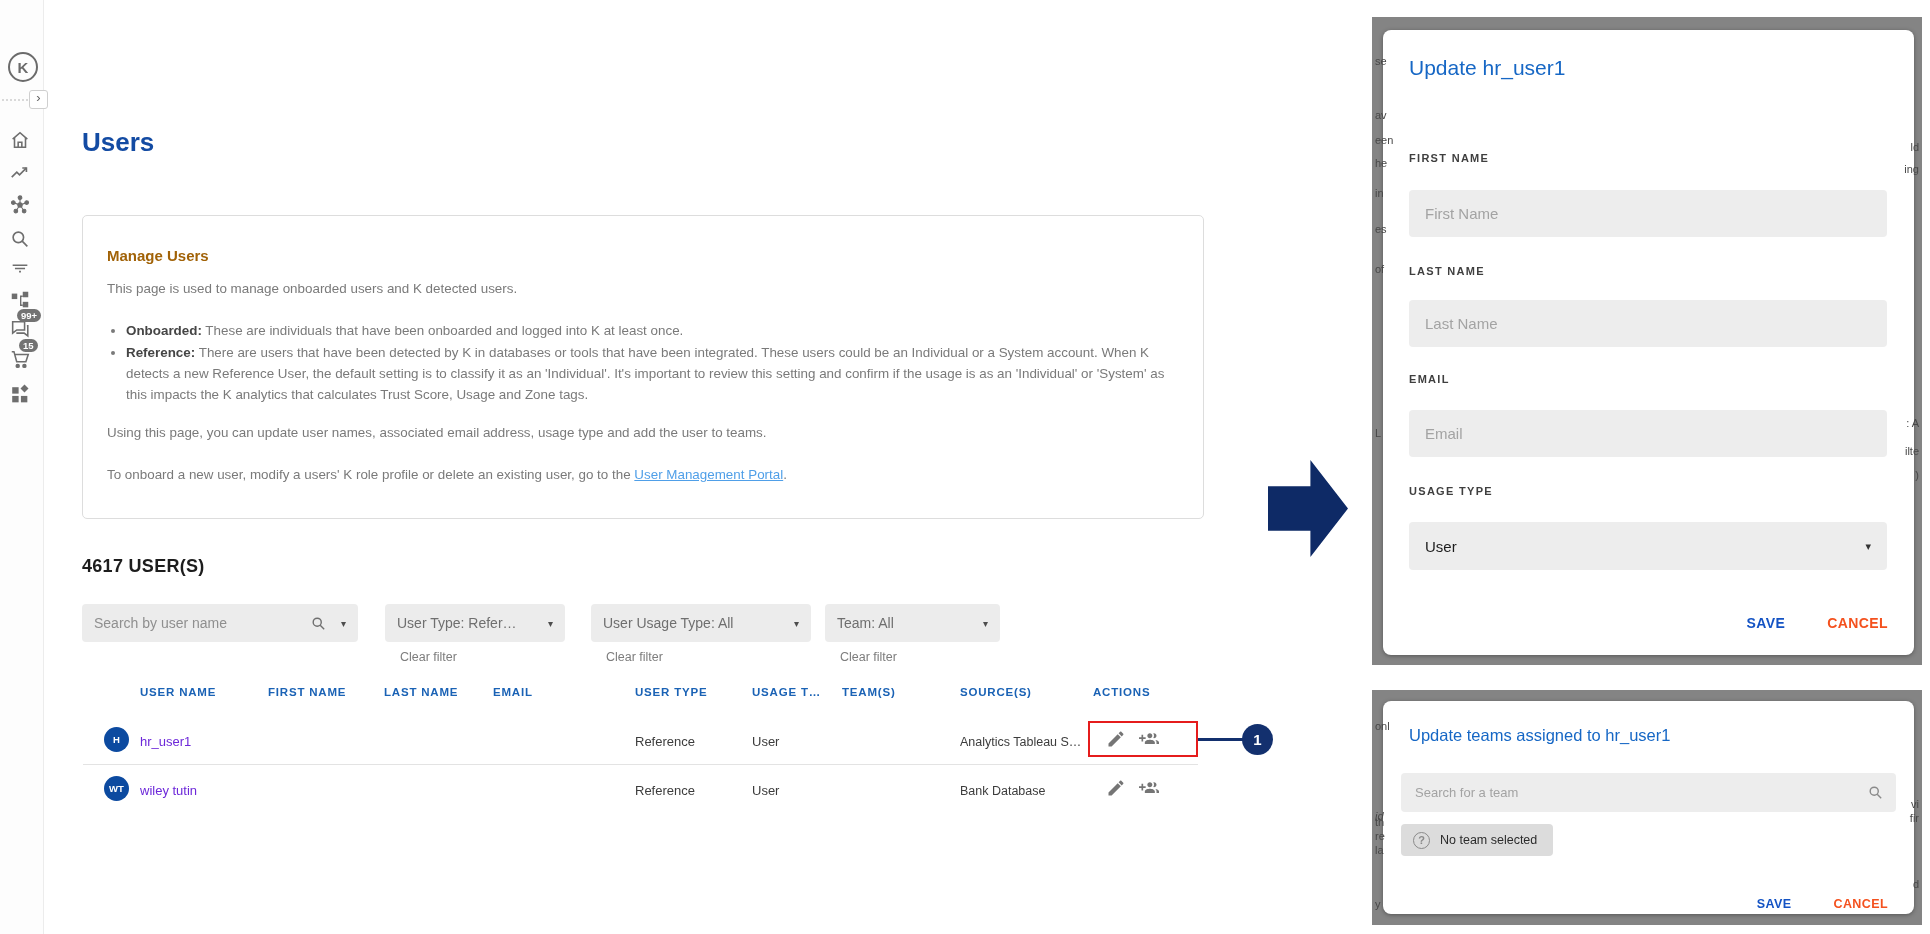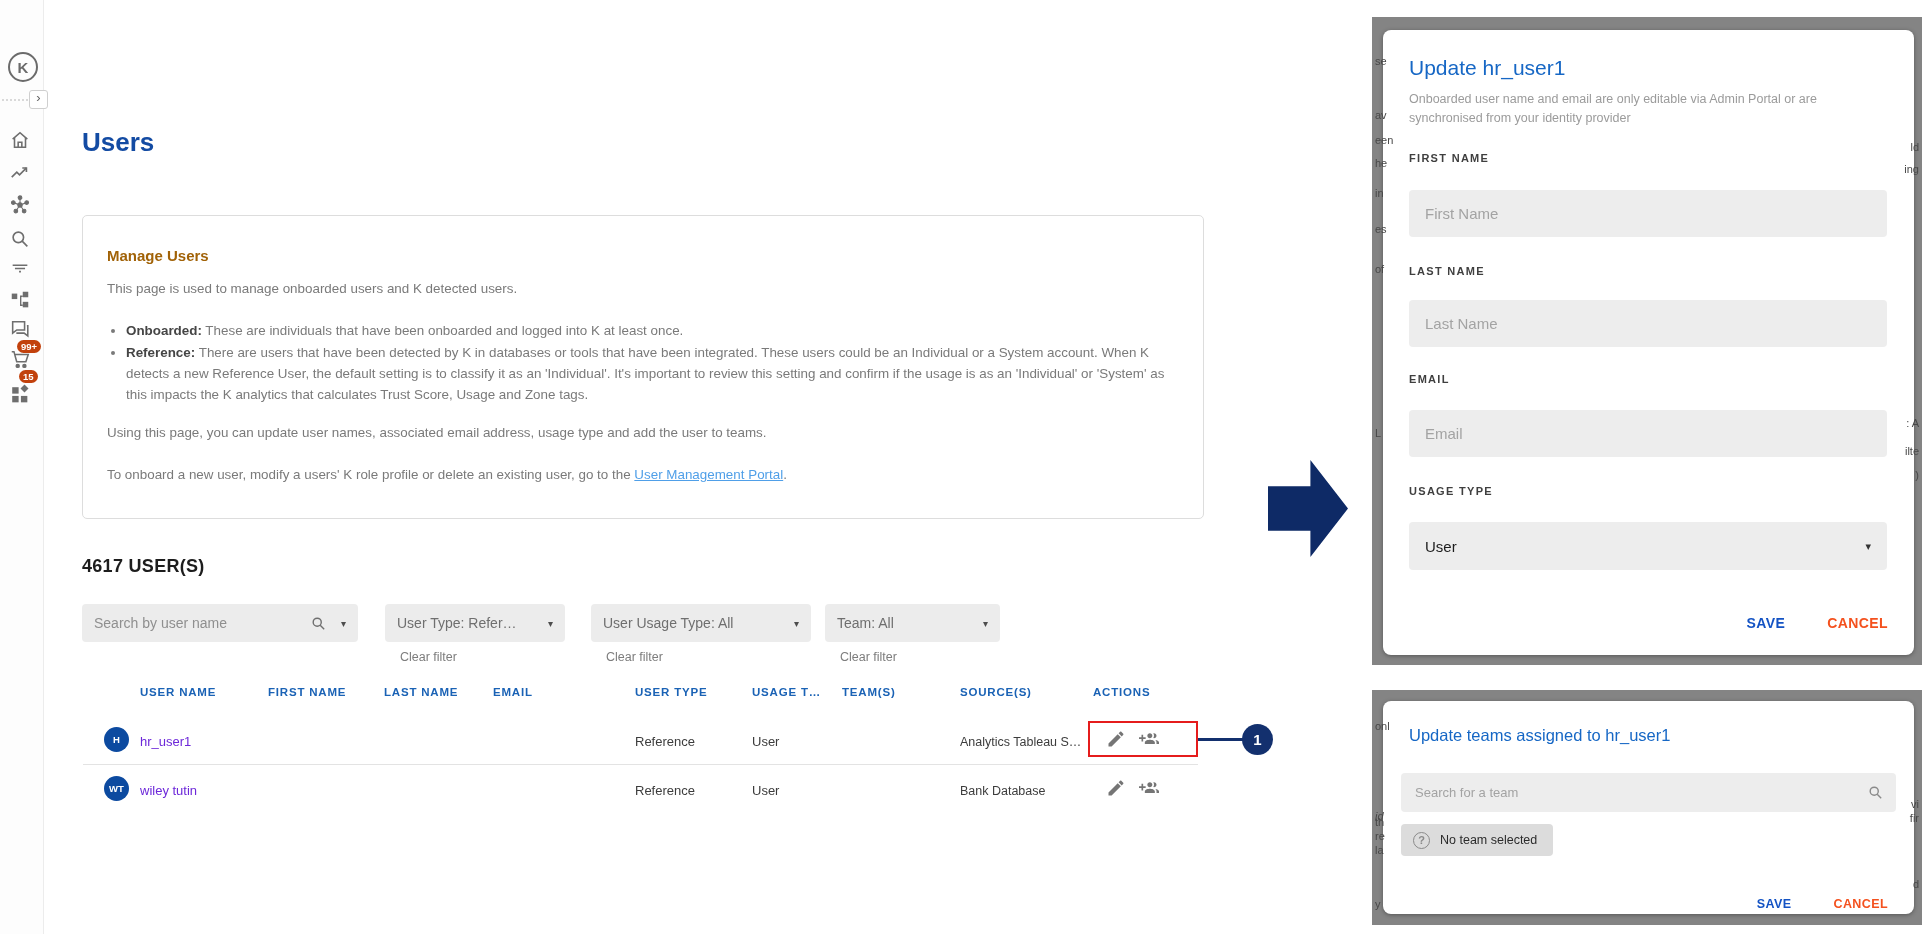"Onboarded user name and email" div.m-sub { html: <div>Onboarded user name and email are only editable via Admin Portal or are synchronised from your identity provider</div> -> none }
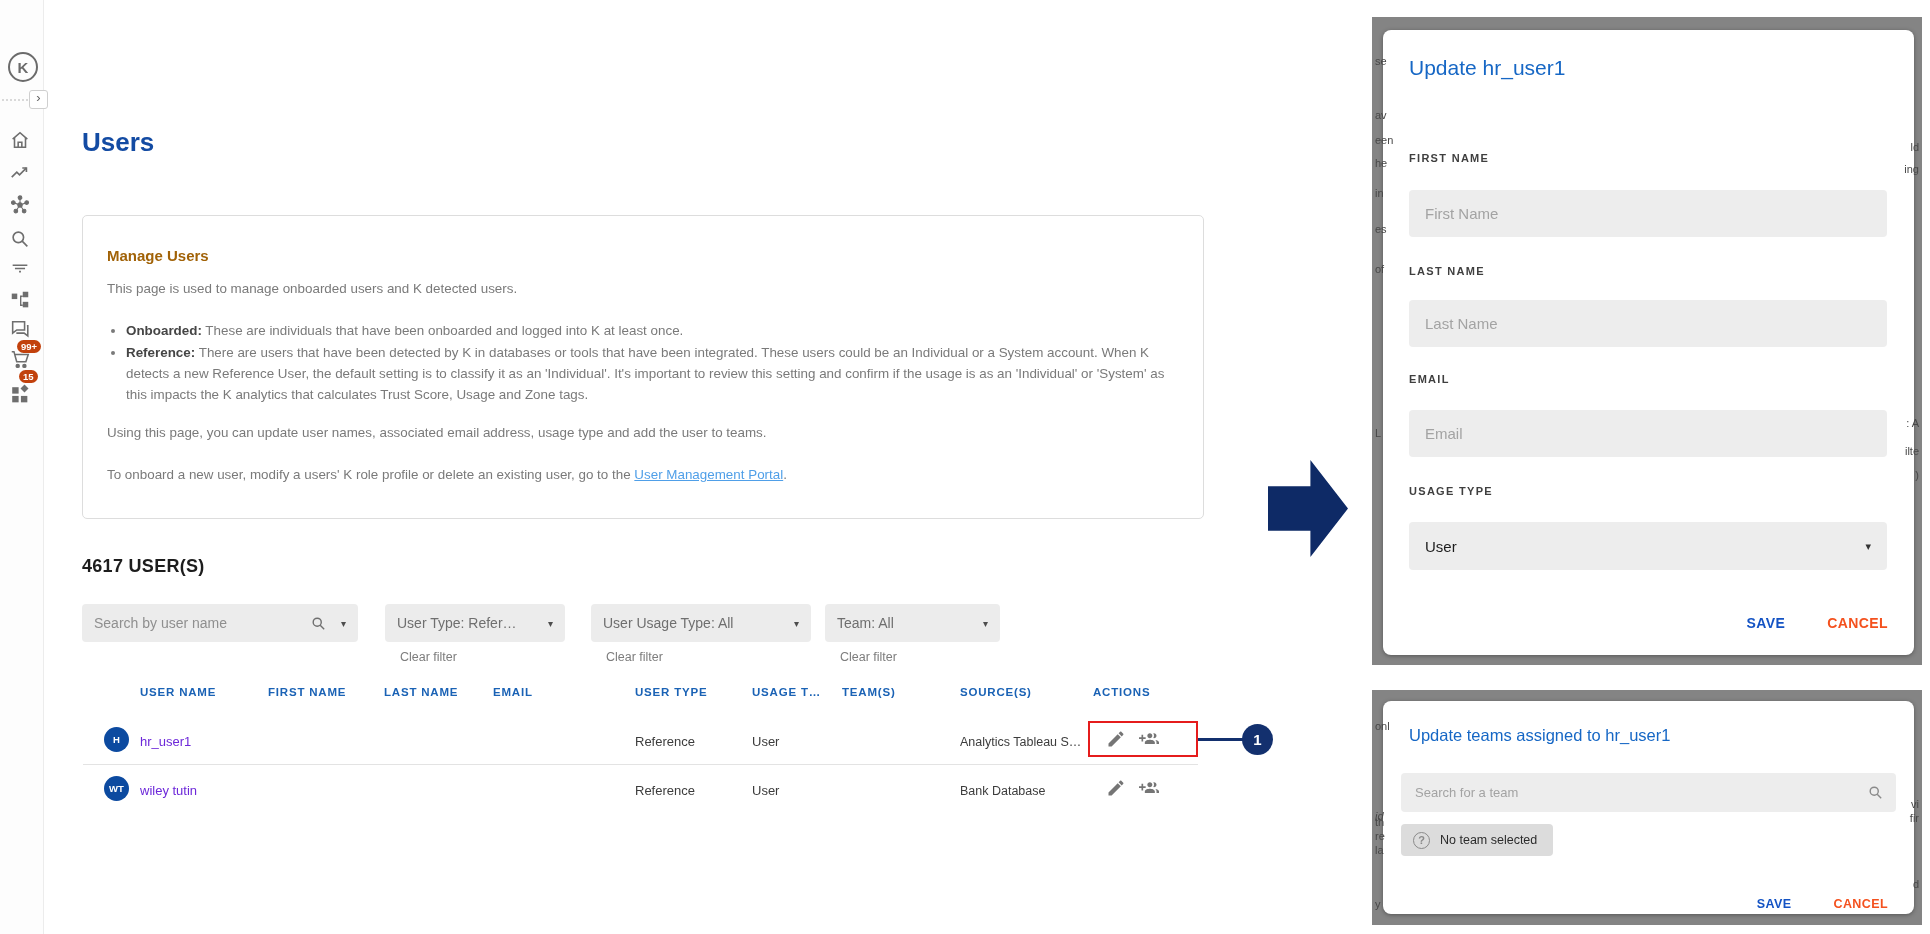"99+" .badge { background: #c2410c -> #737373; margin-top: 31px -> none }
